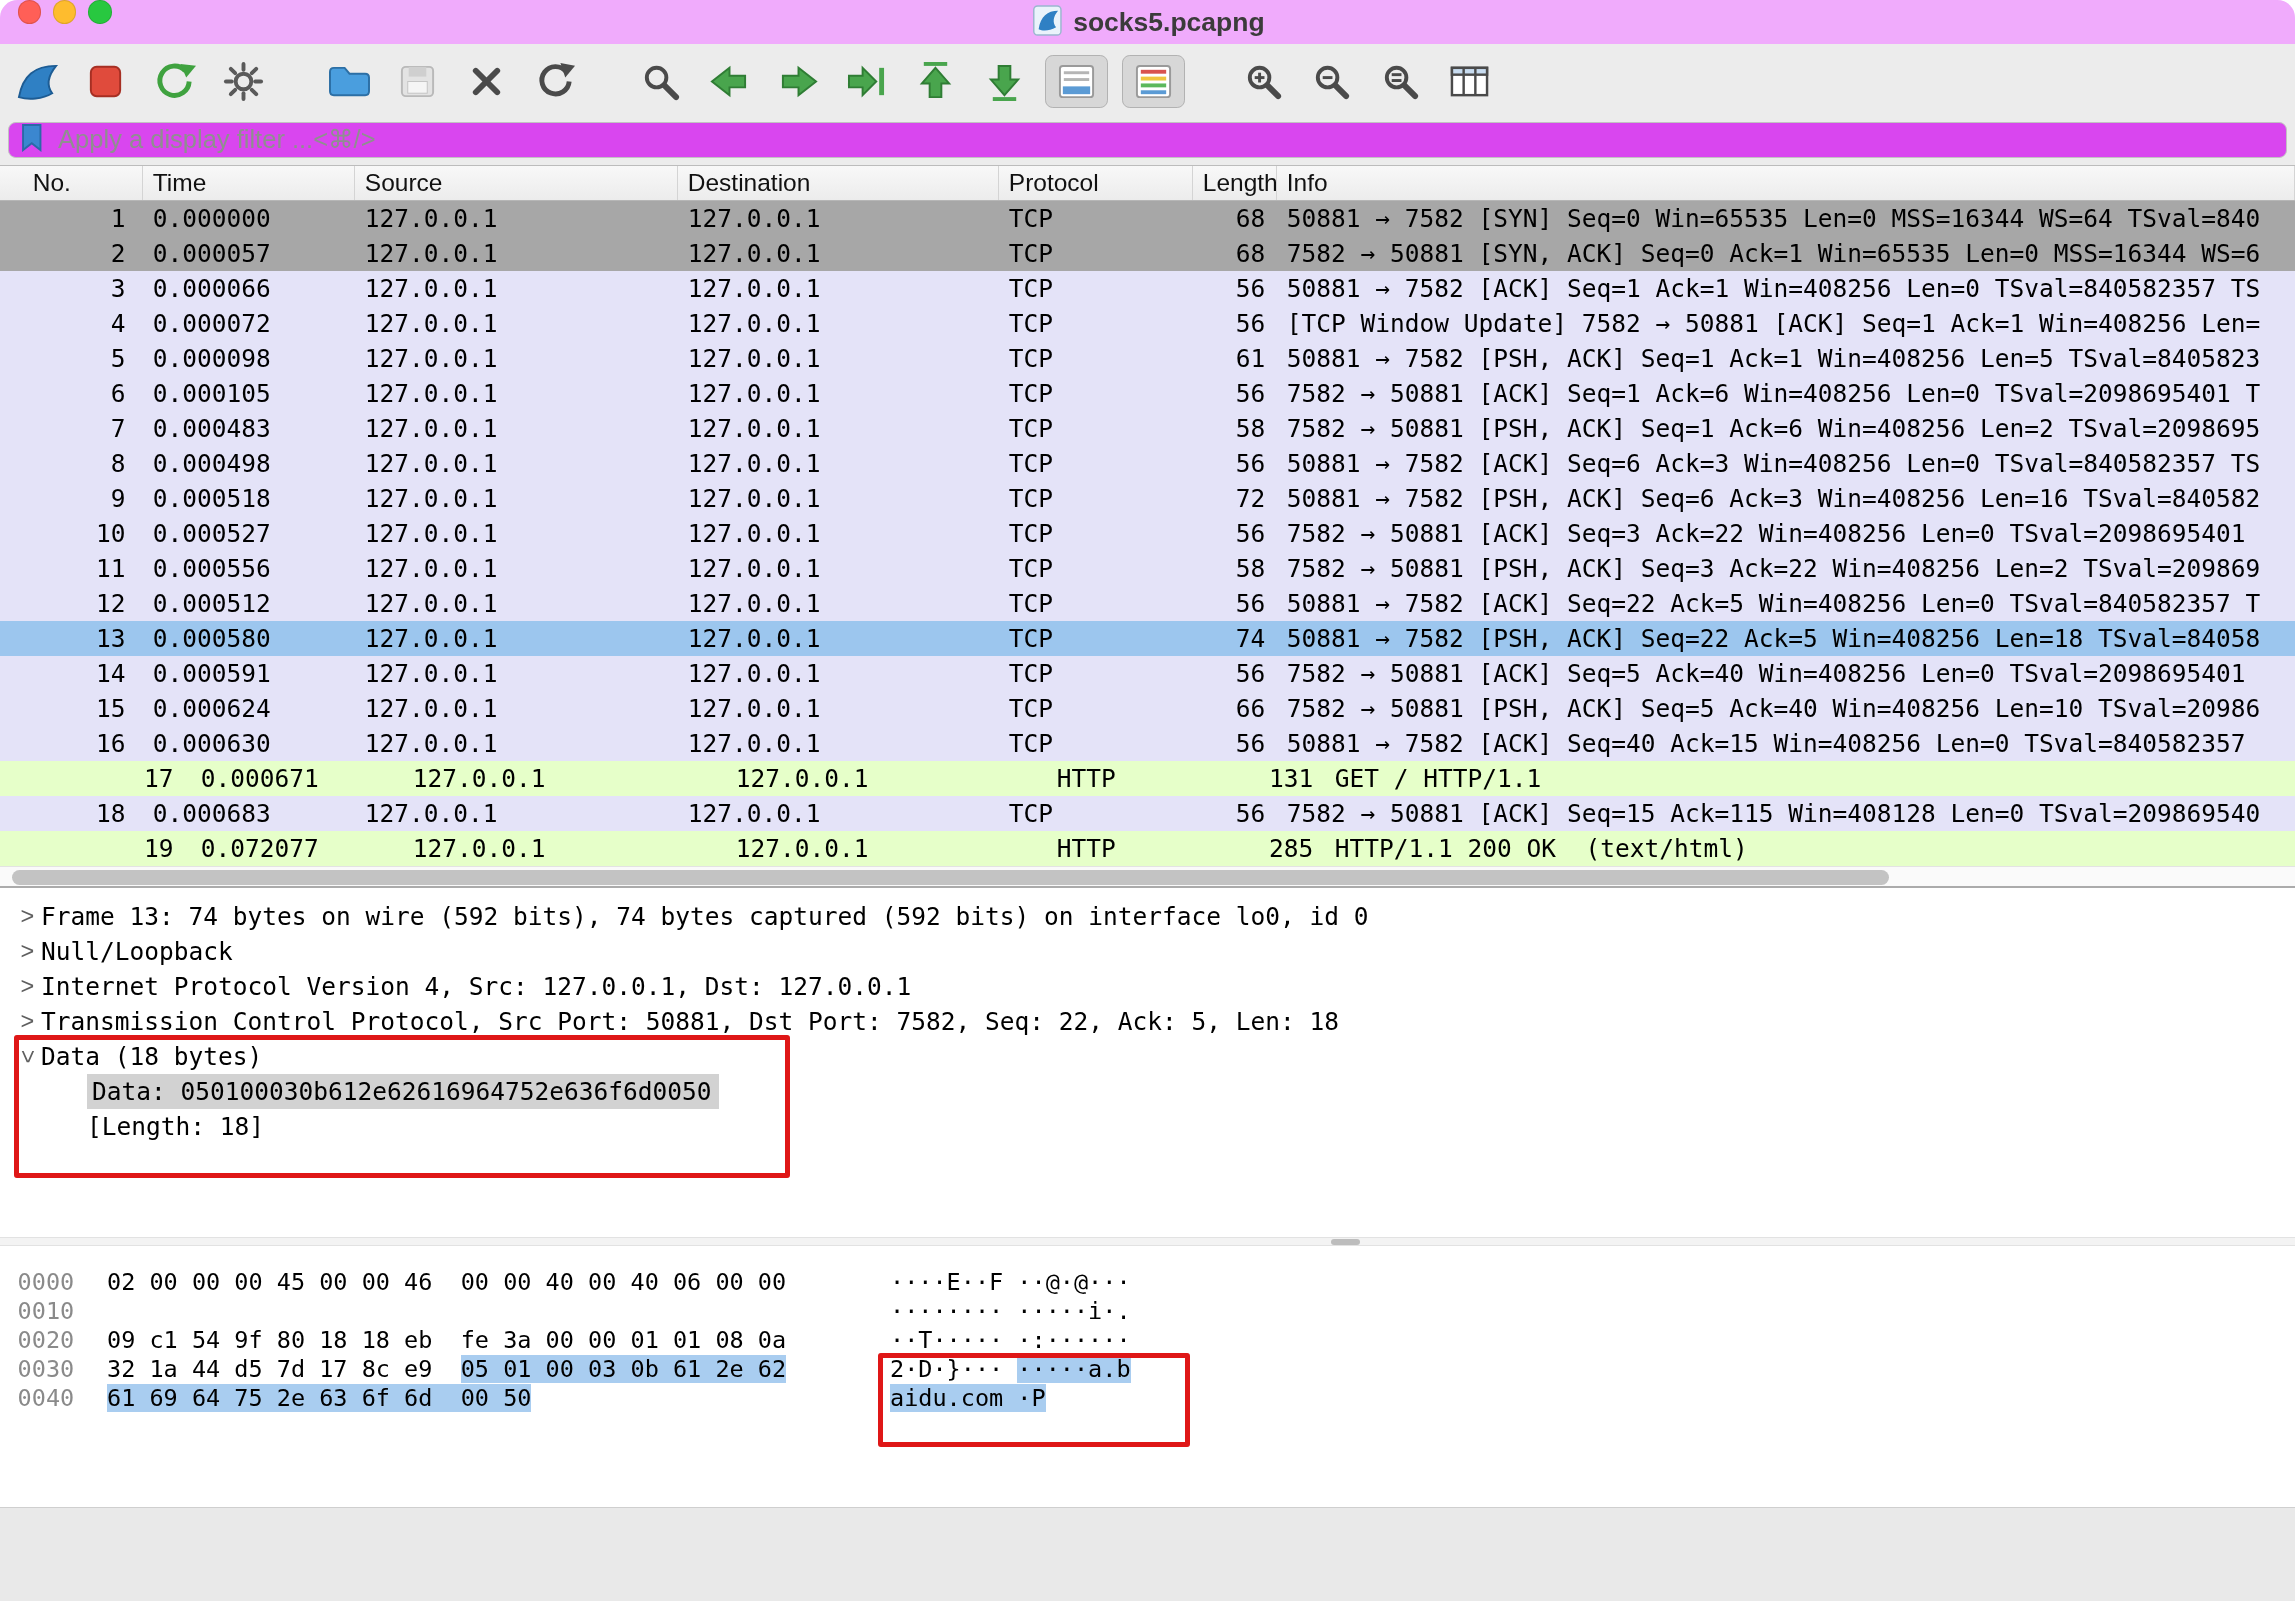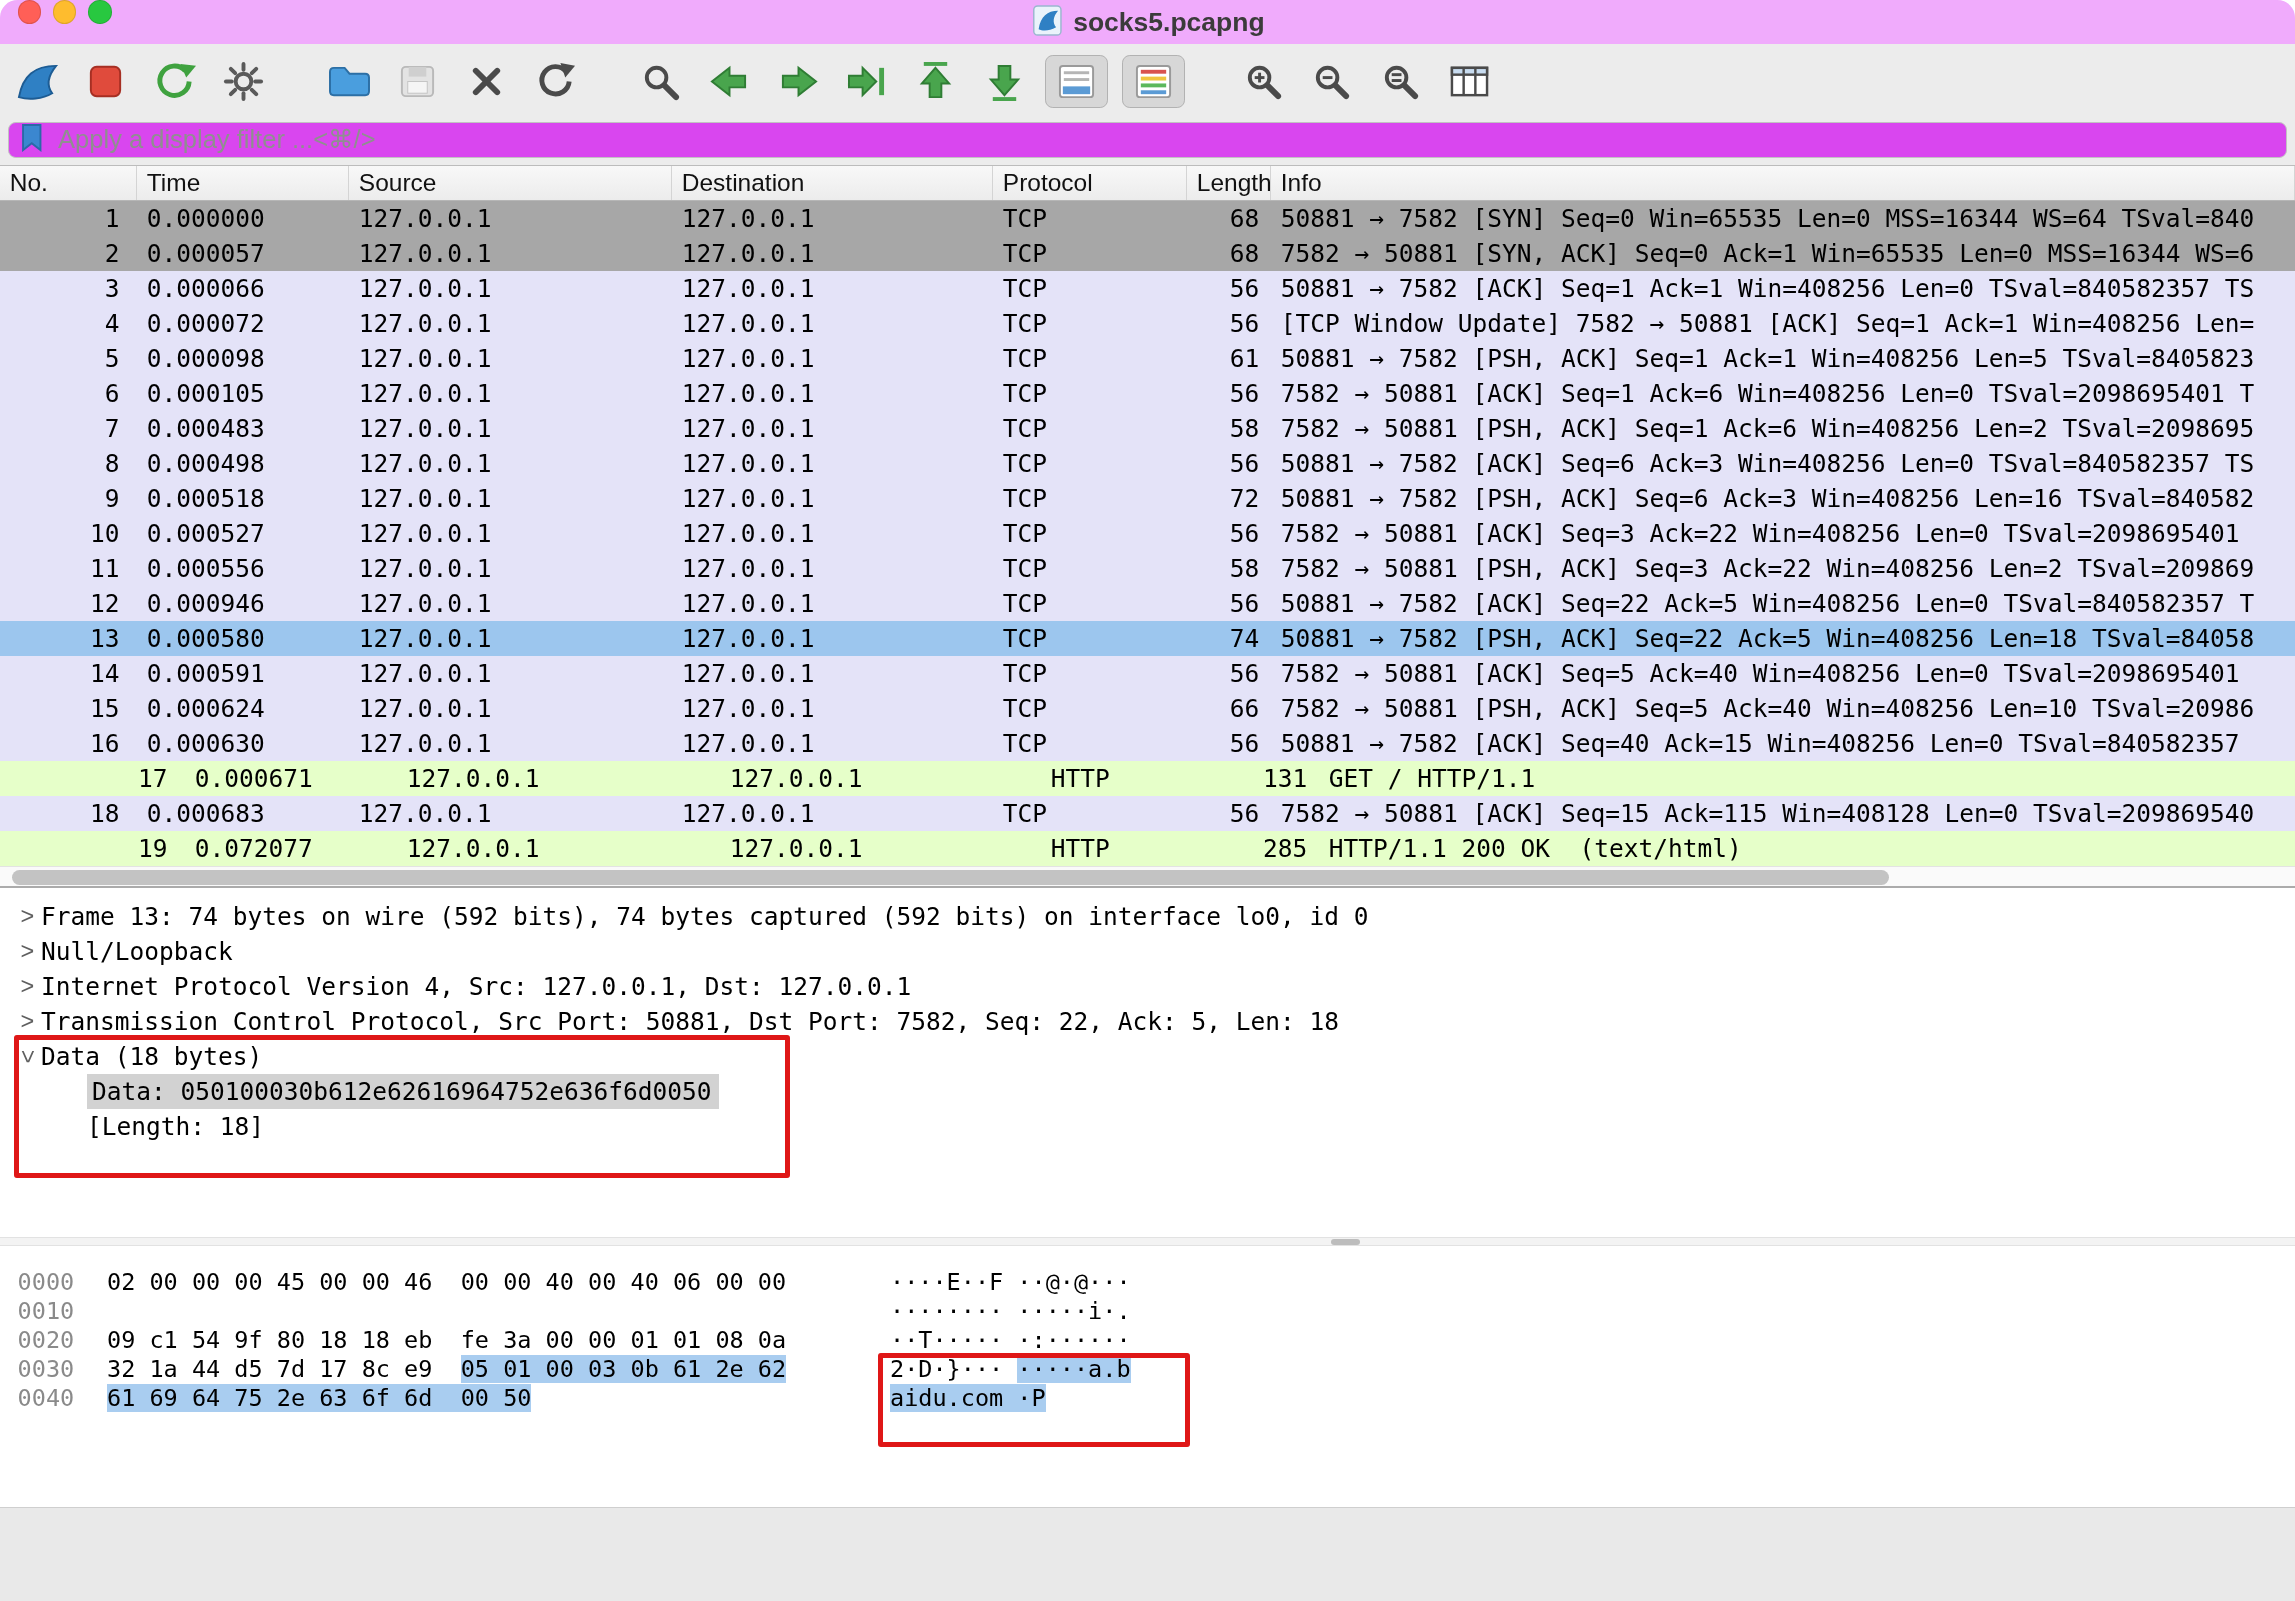"No." .col-no { margin-left: none -> 23px; width: 137px -> 120px }
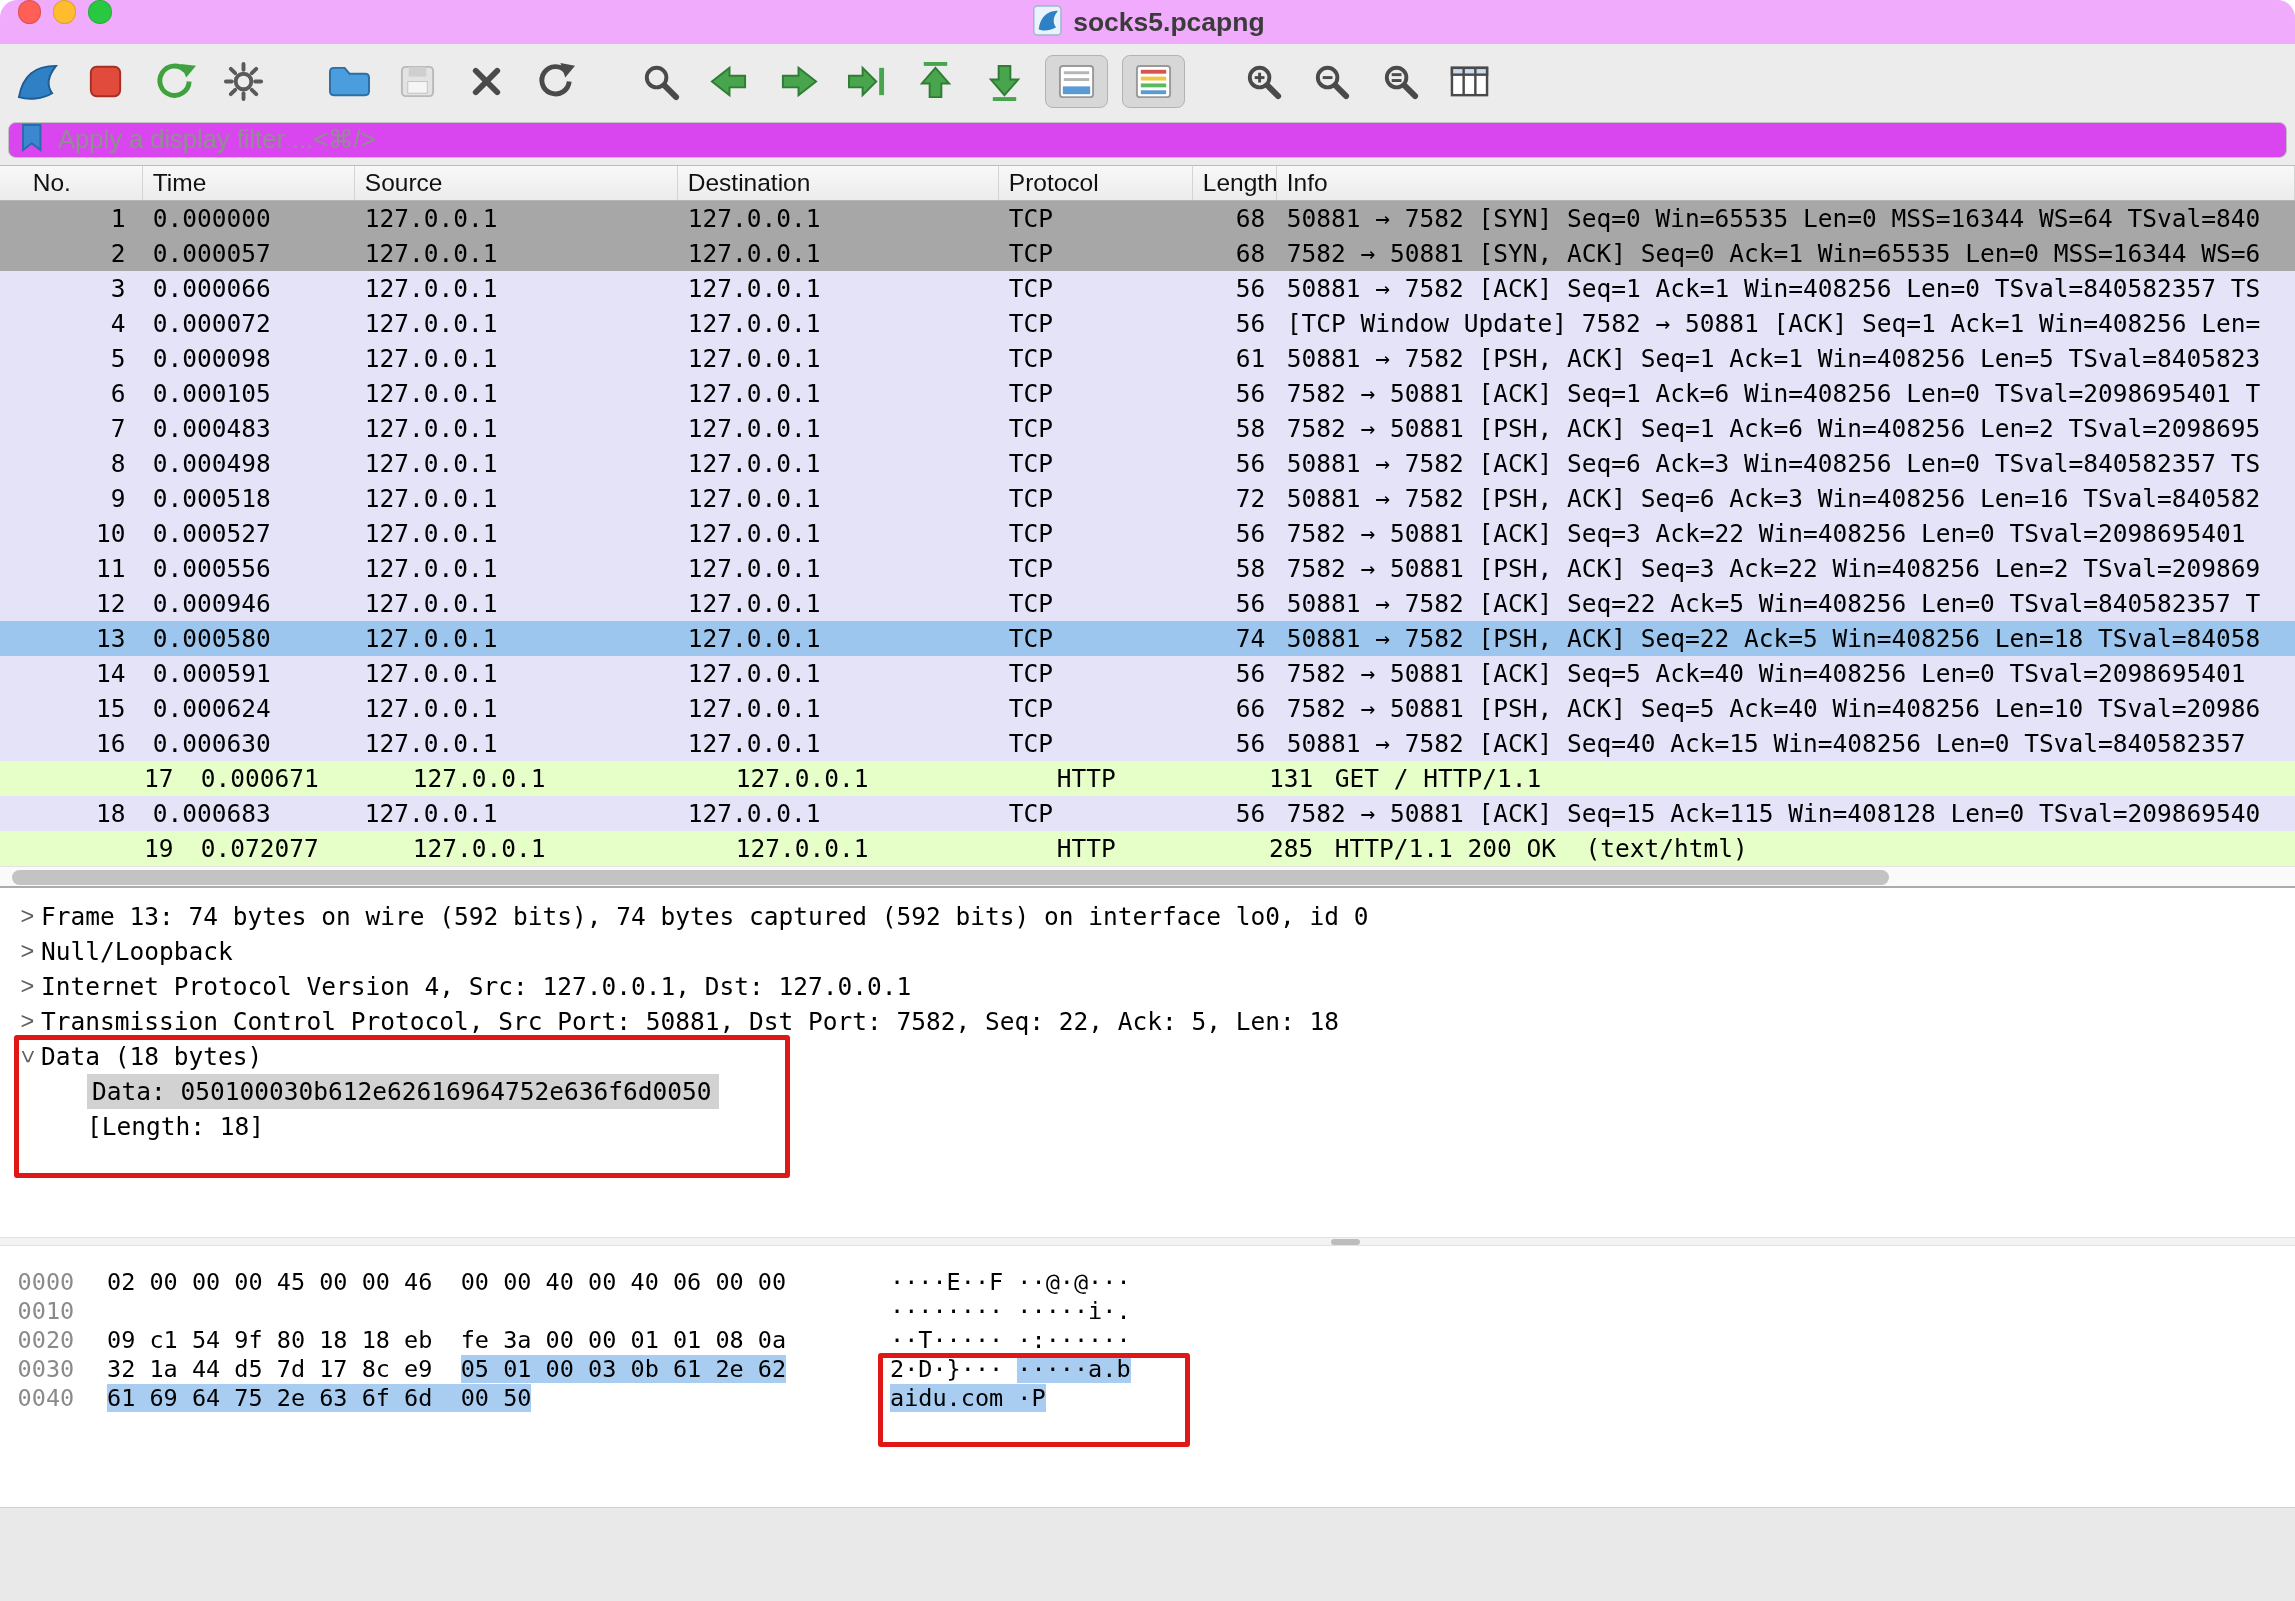"0.000946" div.cell { text: 0.000946 -> 0.000512 }
